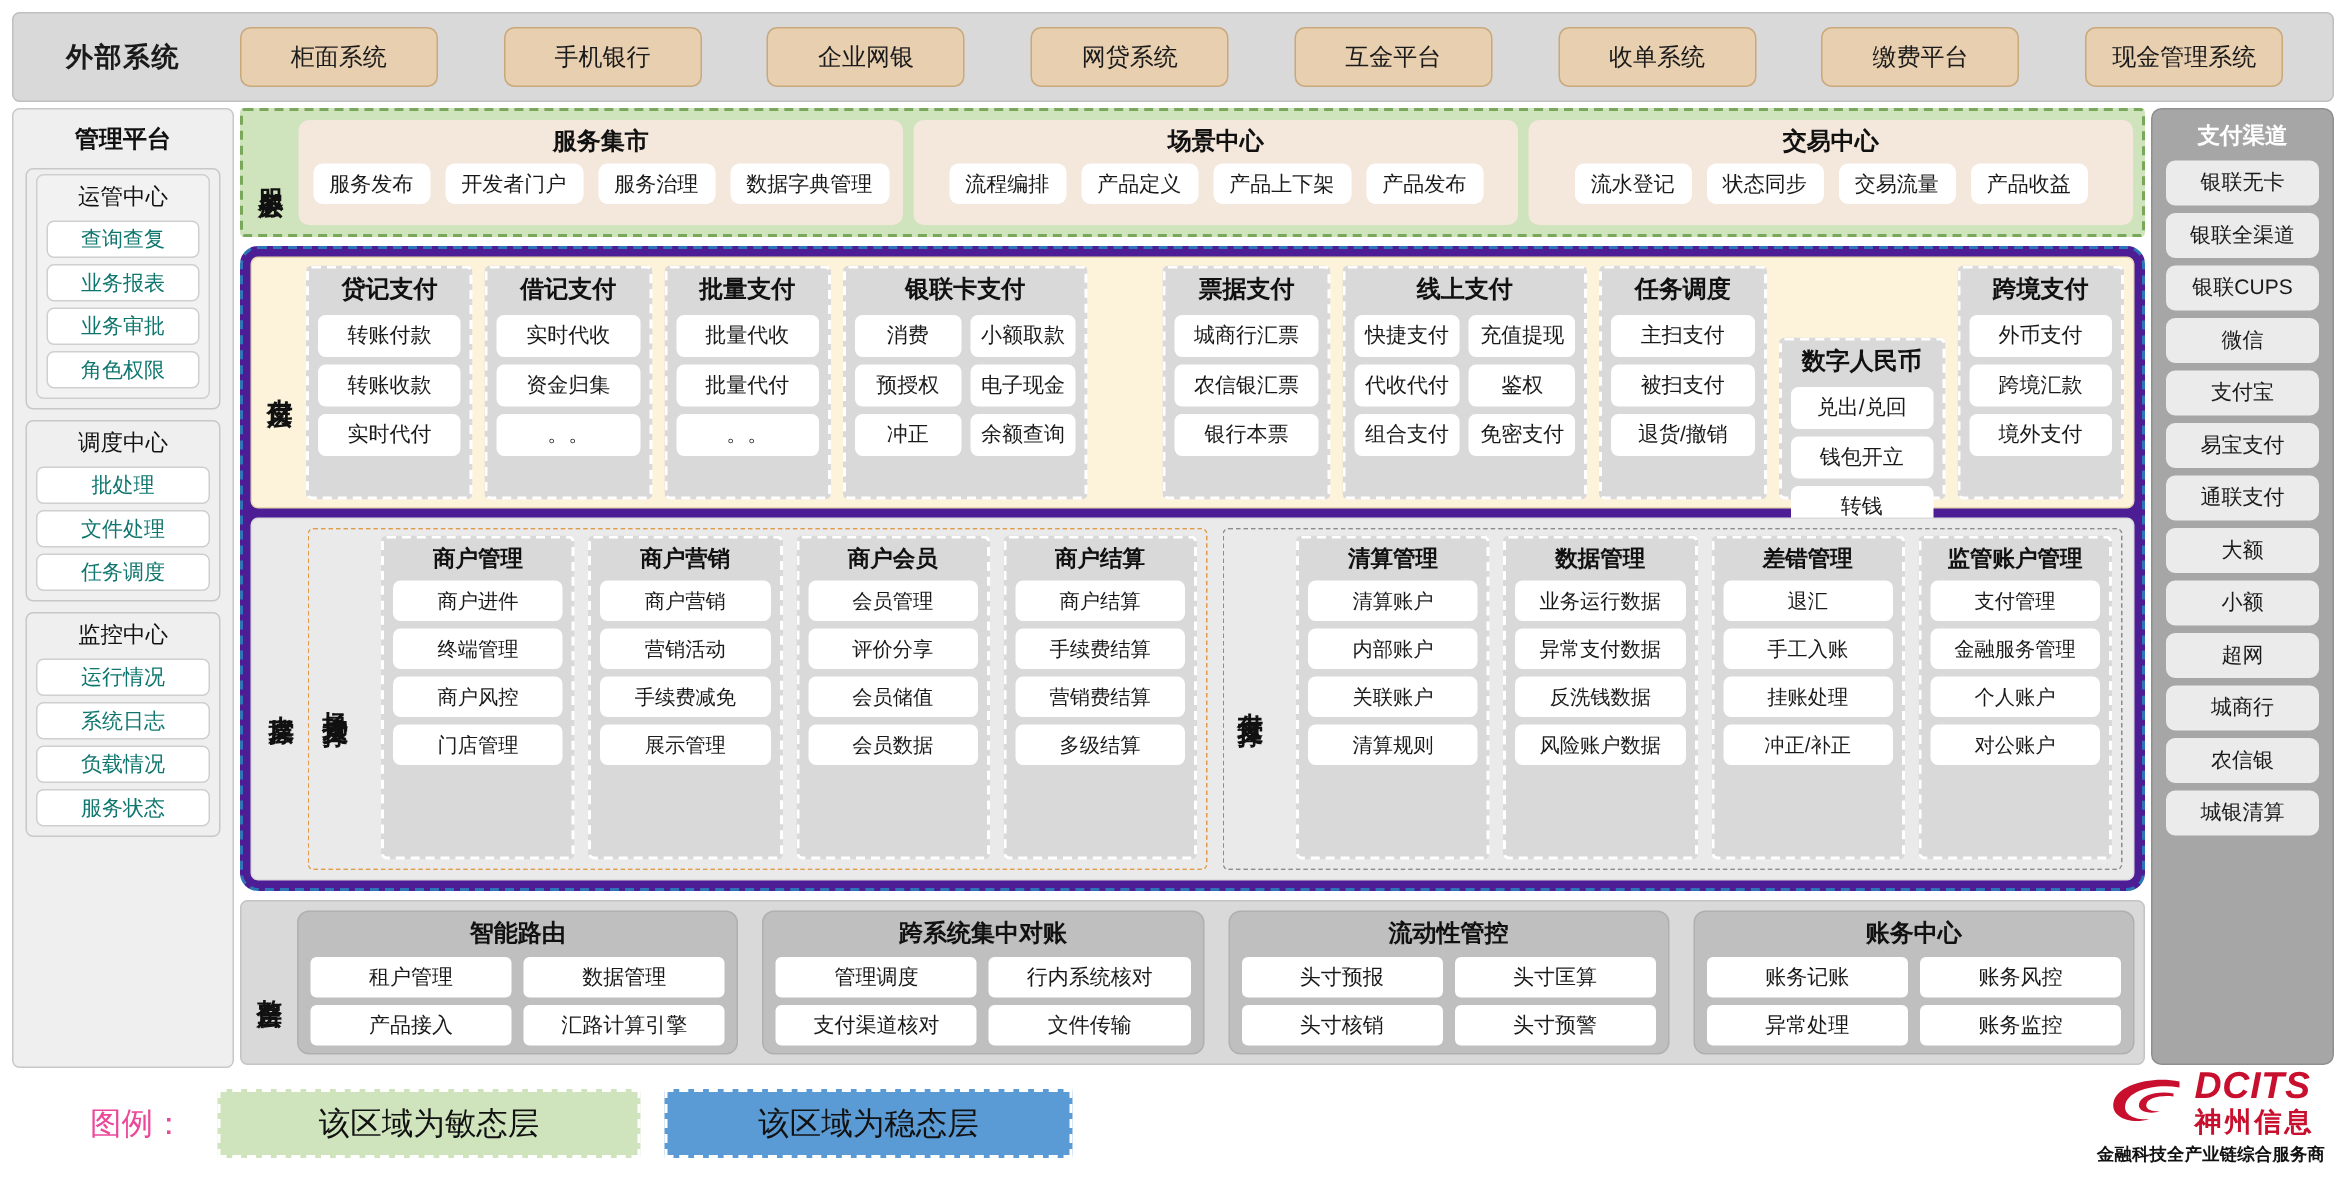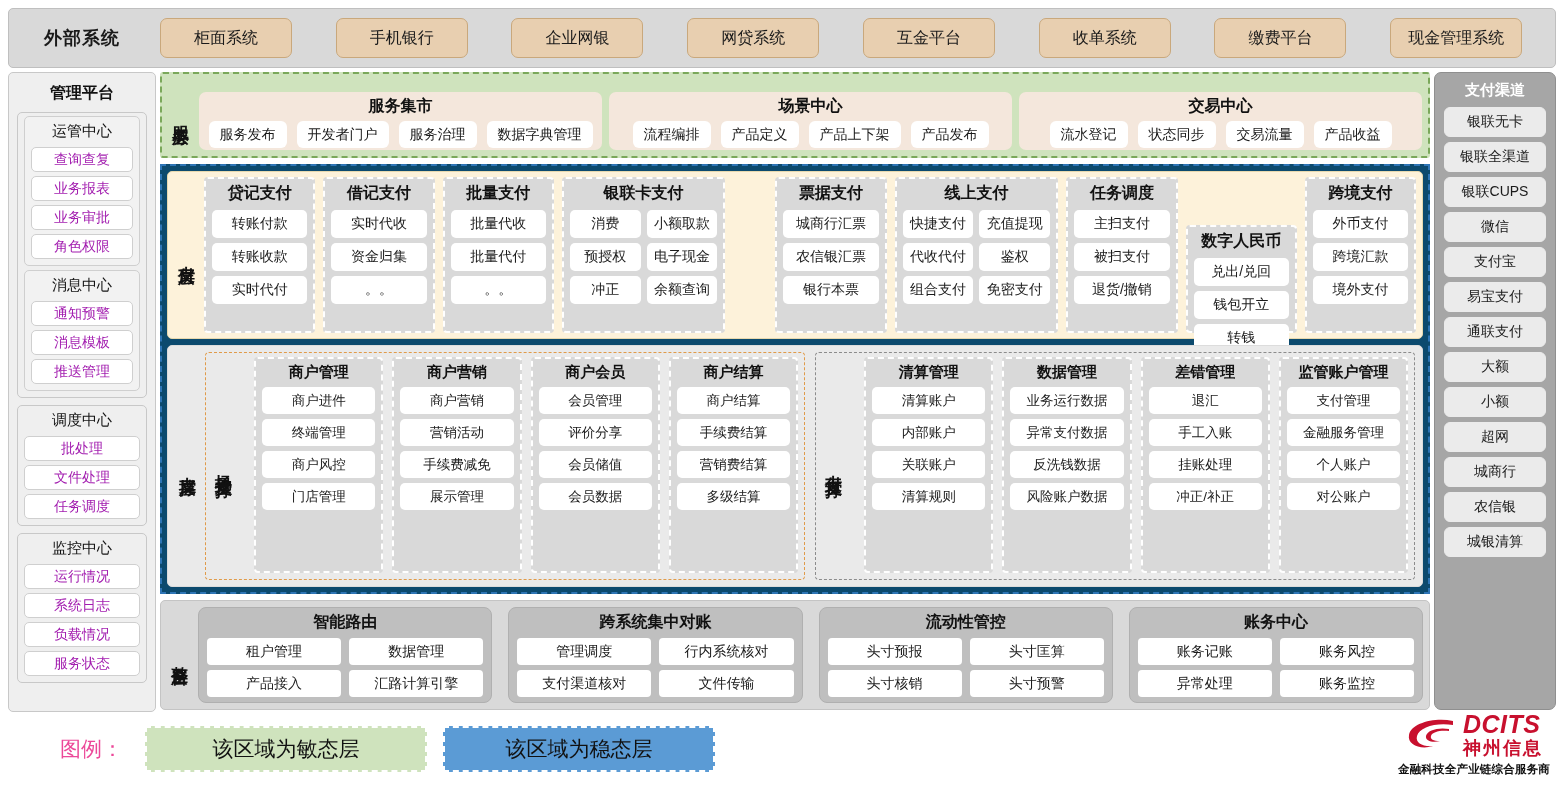"服务集市" .svc-panel { margin-top: 12px -> none }
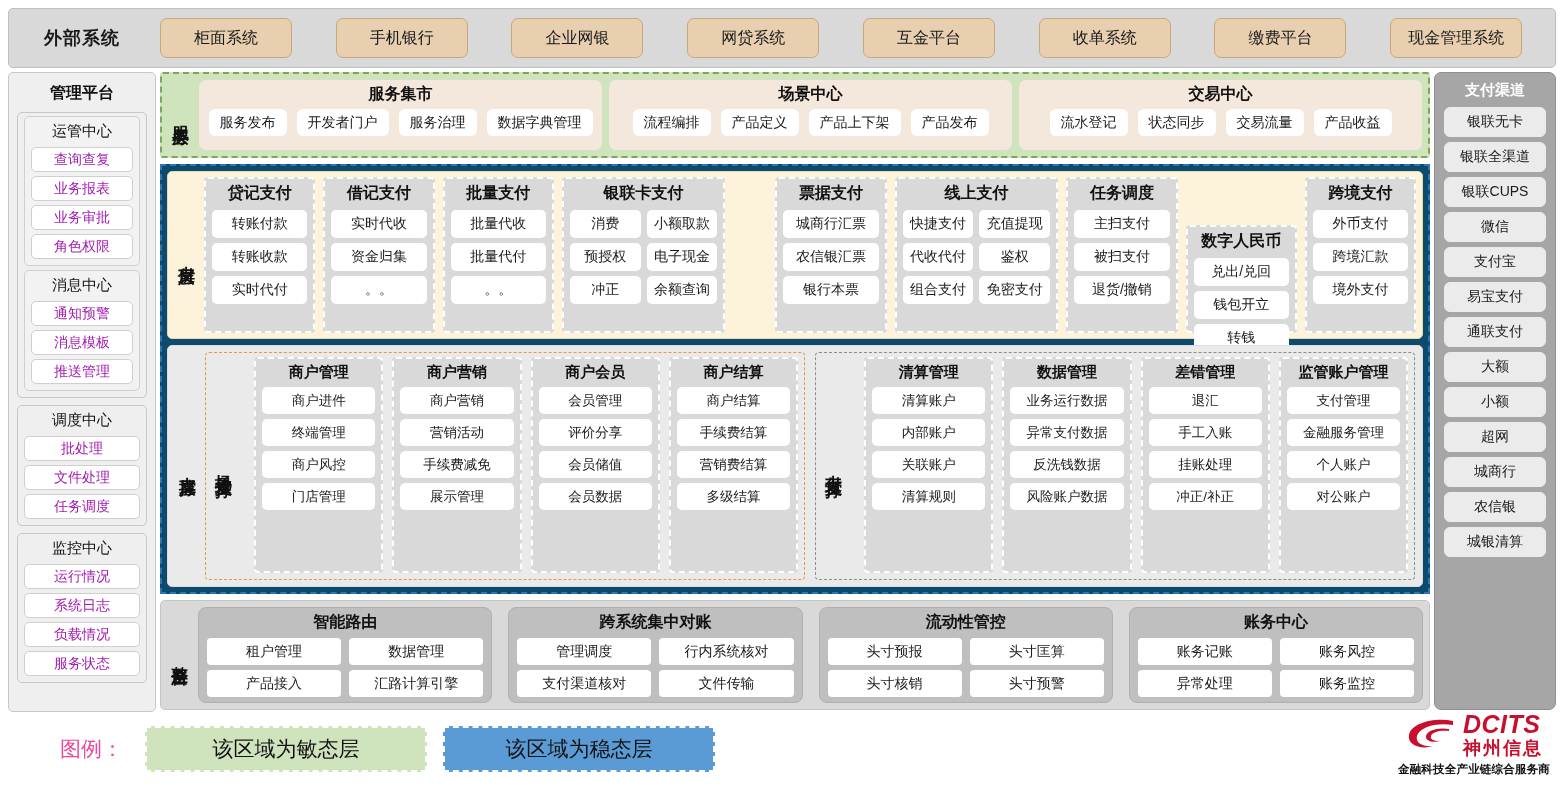"查询查复" .lchip { color: #a21caf -> #0f766e }
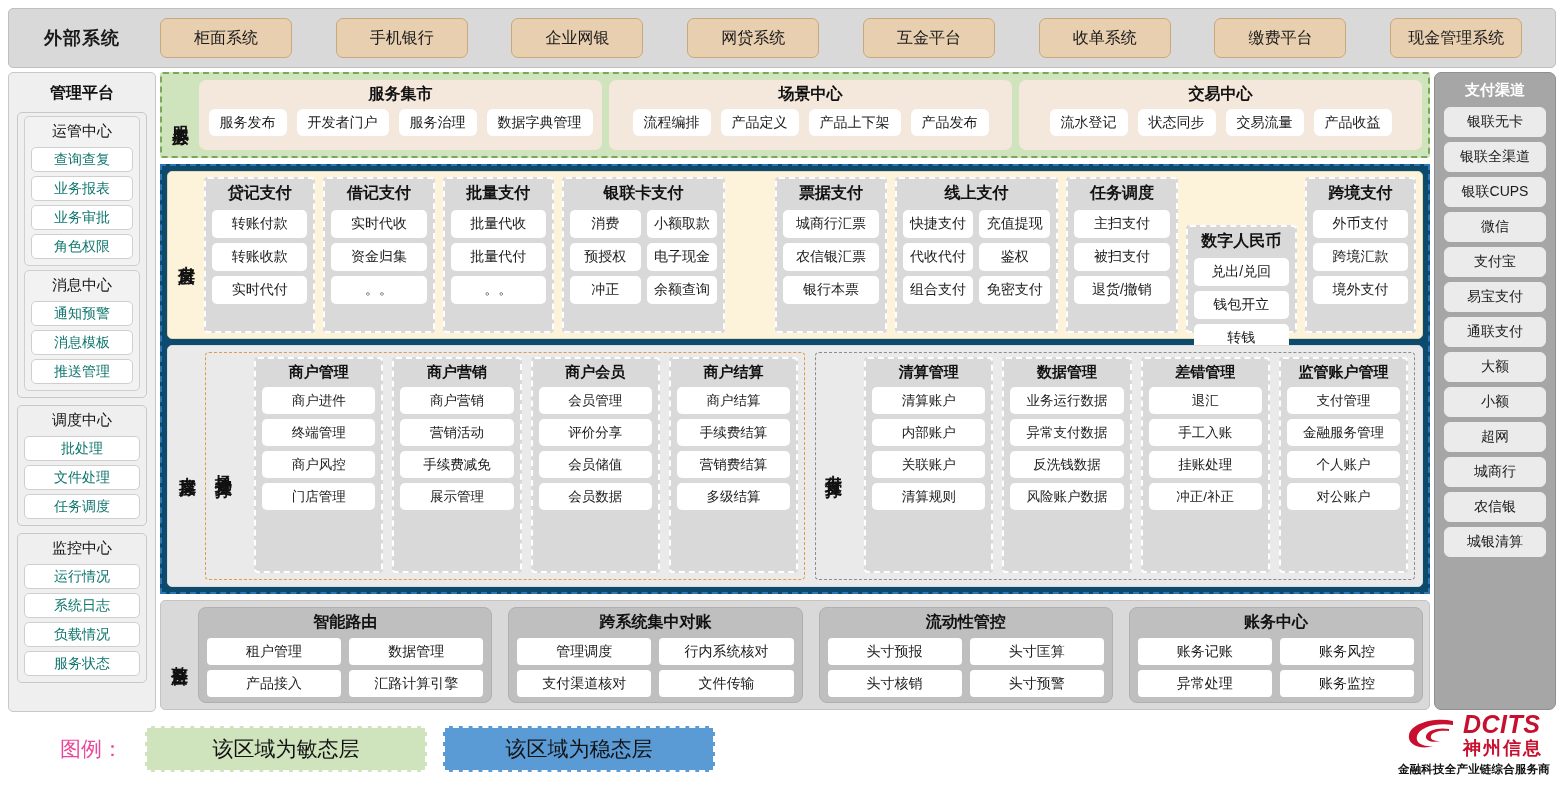"贷记支付" .stable-block { background: #0c4a6e -> #4c1d95; border-radius: 0 -> 12px }
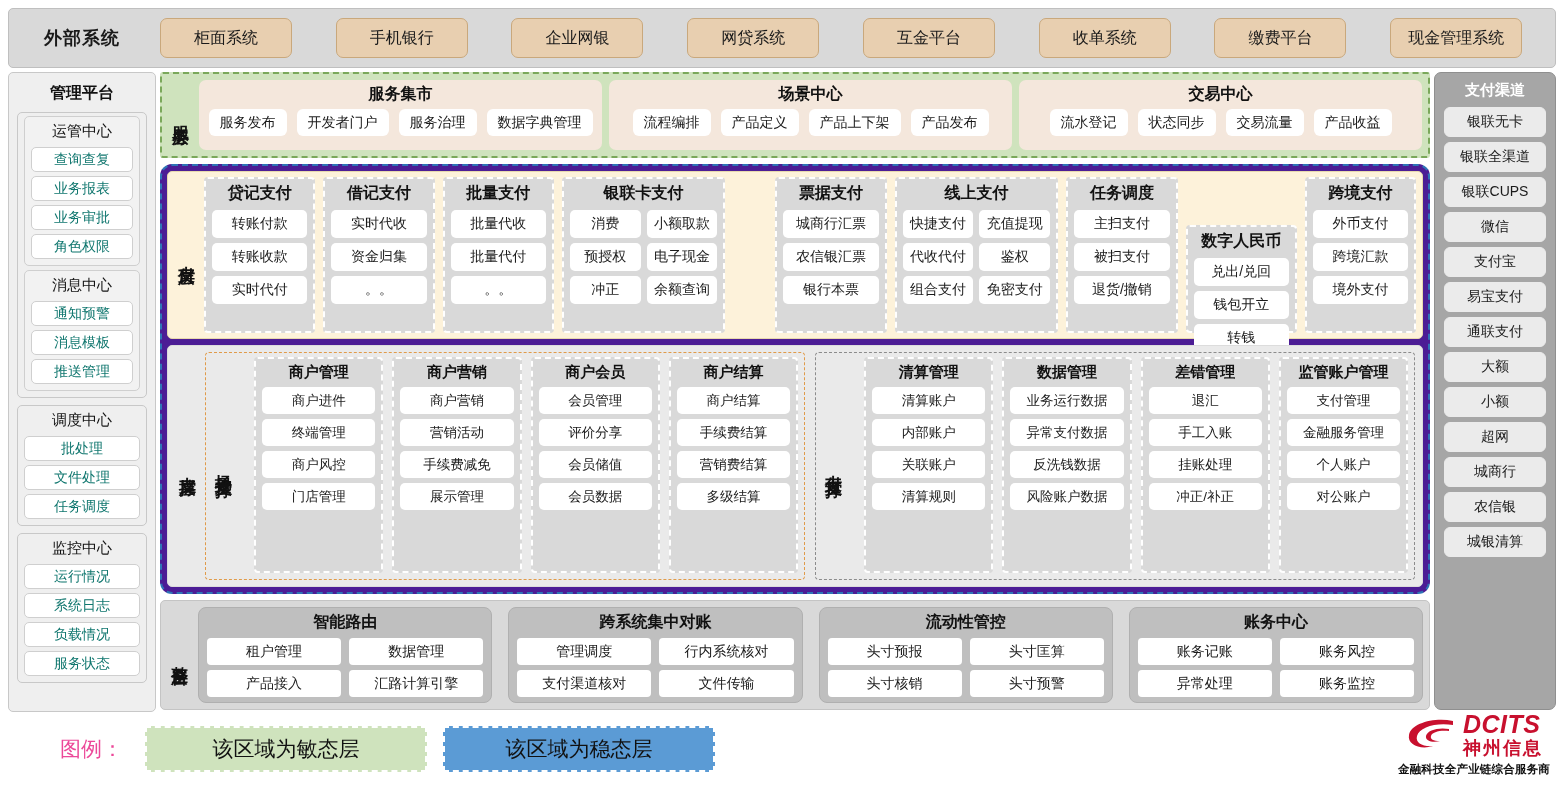"消息中心" div.lgroupwrap { html: <div> <div>消息中心</div> <div>通知预警</div> <div>消息模板</div> <div>推送管理</div> </div> -> none }
